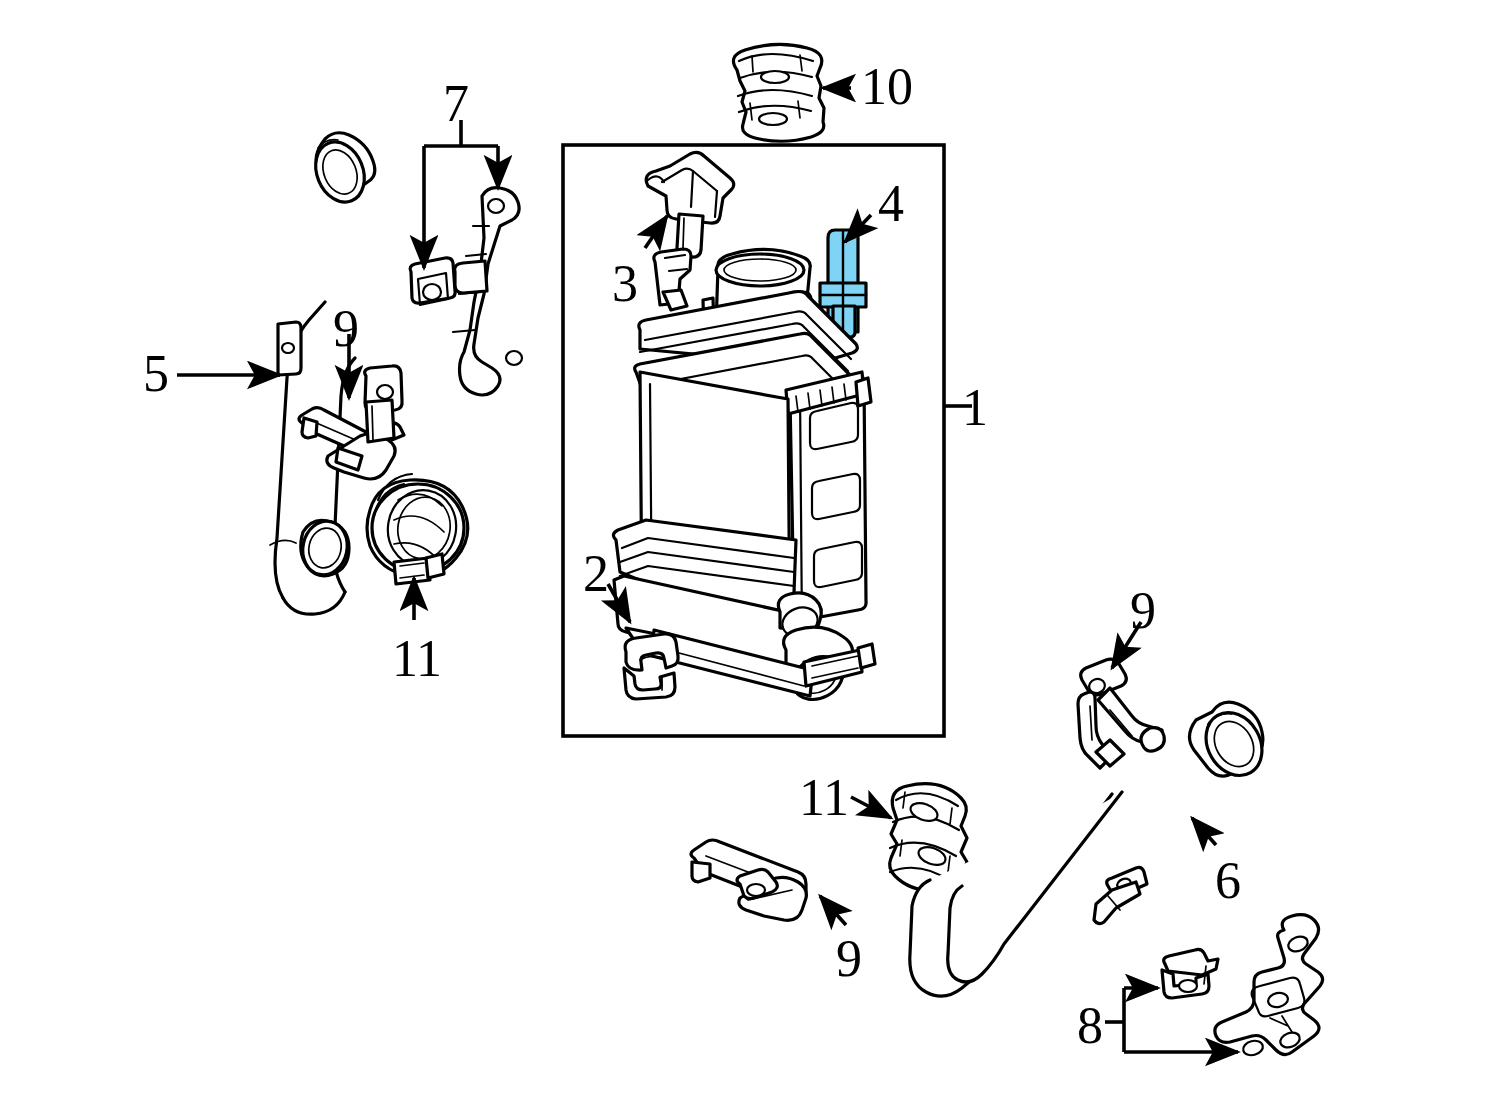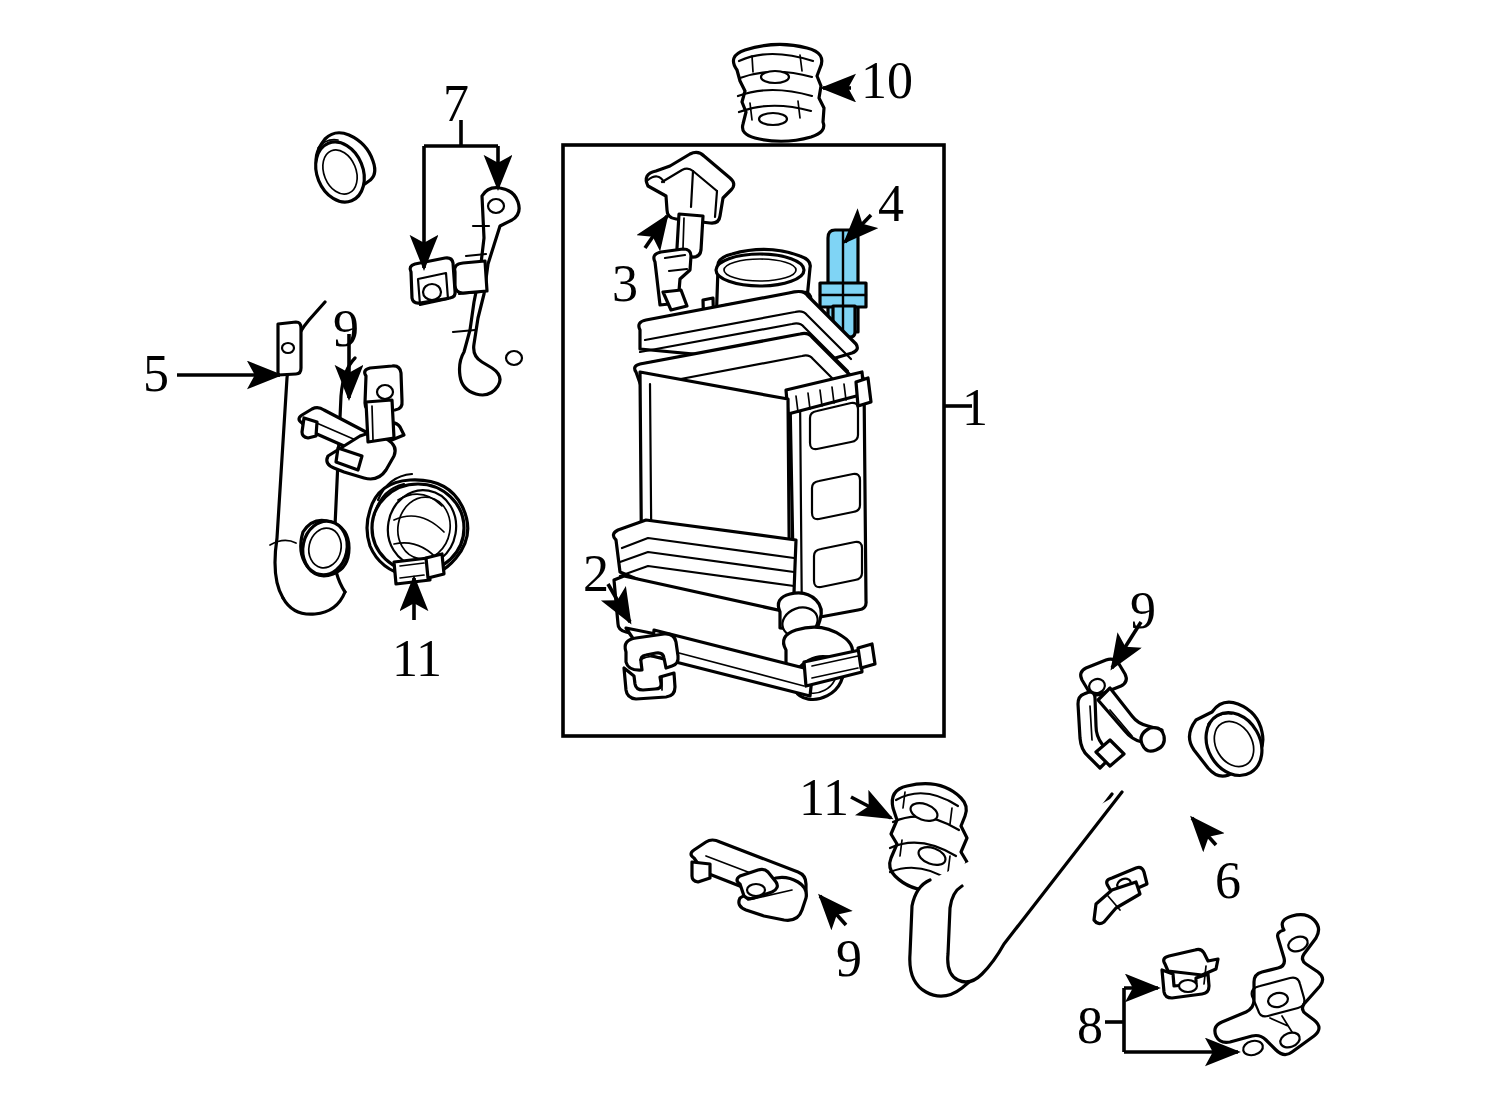"10" div.callout { top: 55px -> 61px }
